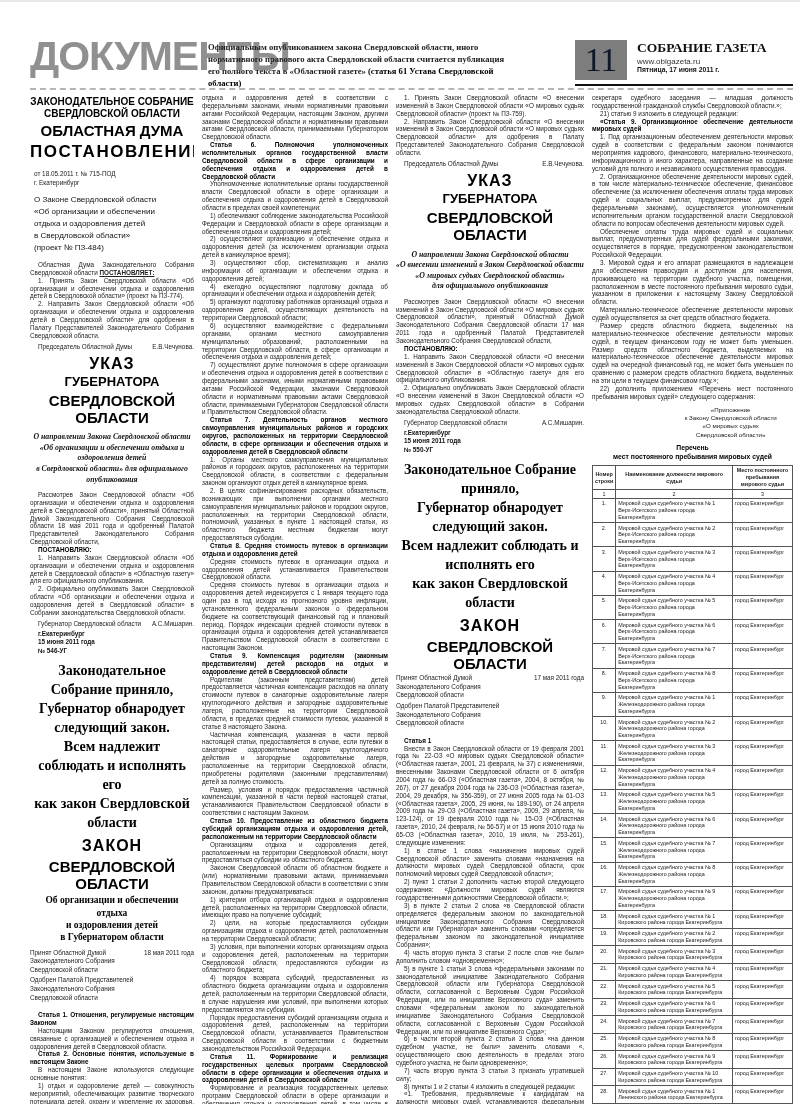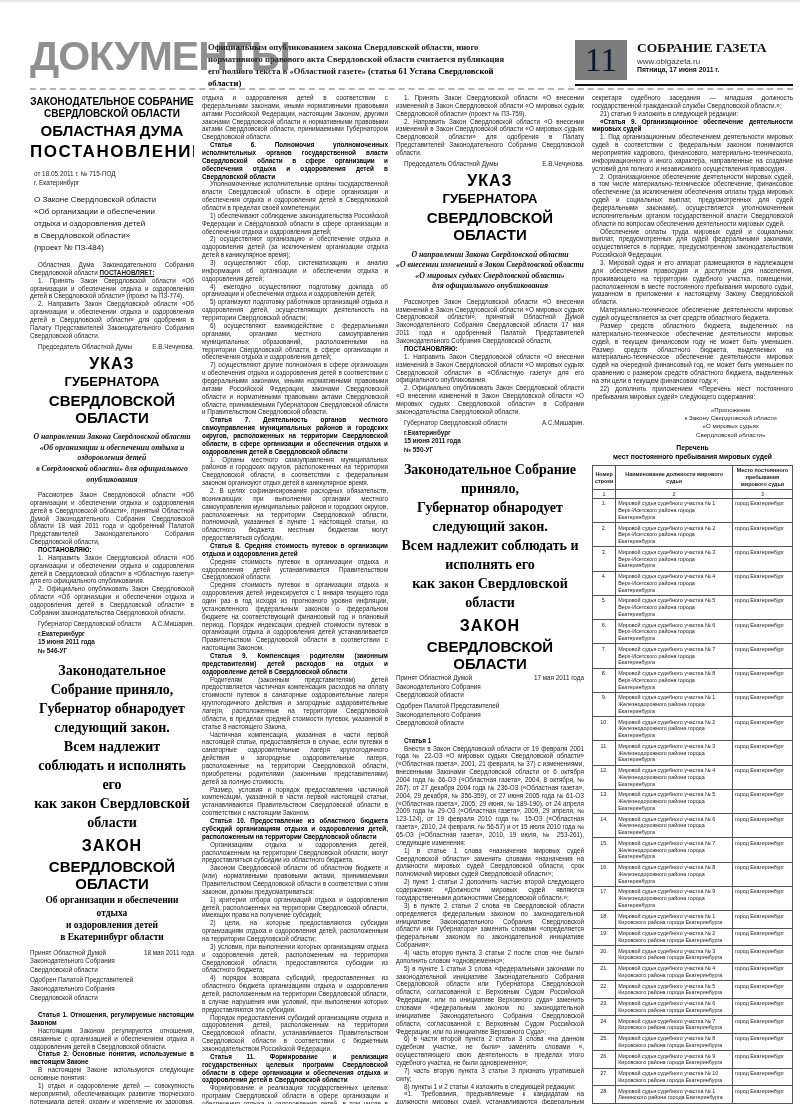"Об организации и обеспечении отдыха" div.subjc { text: Екатеринбург -> Губернатором }
